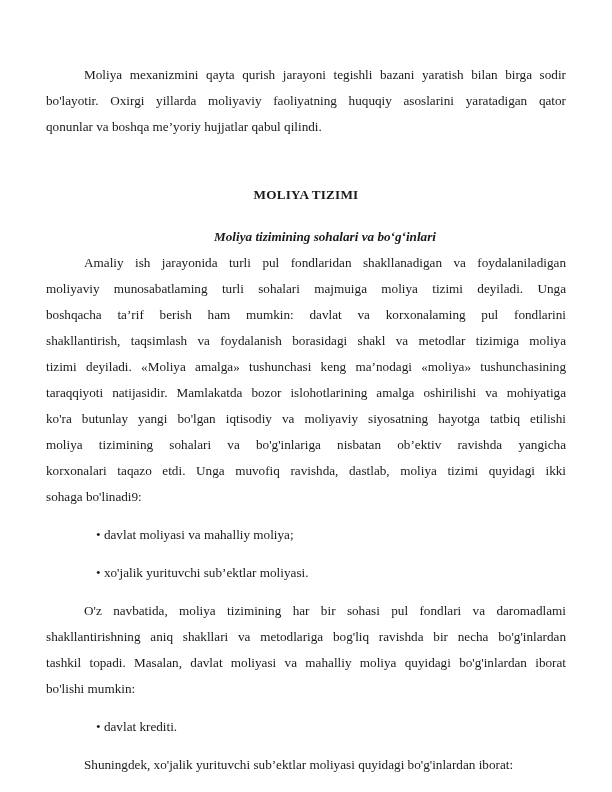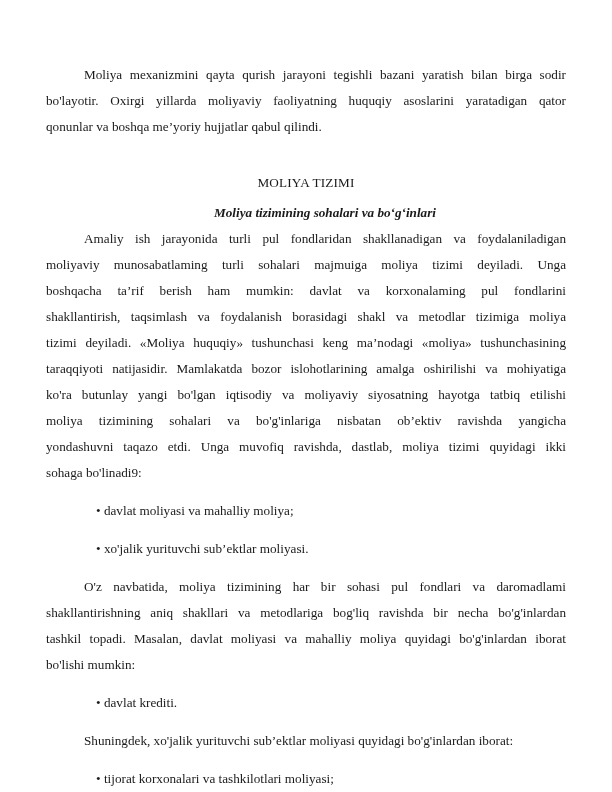"MOLIYA TIZIMI" .heading-center { font-weight: normal -> bold; margin: 4px -> 16px }
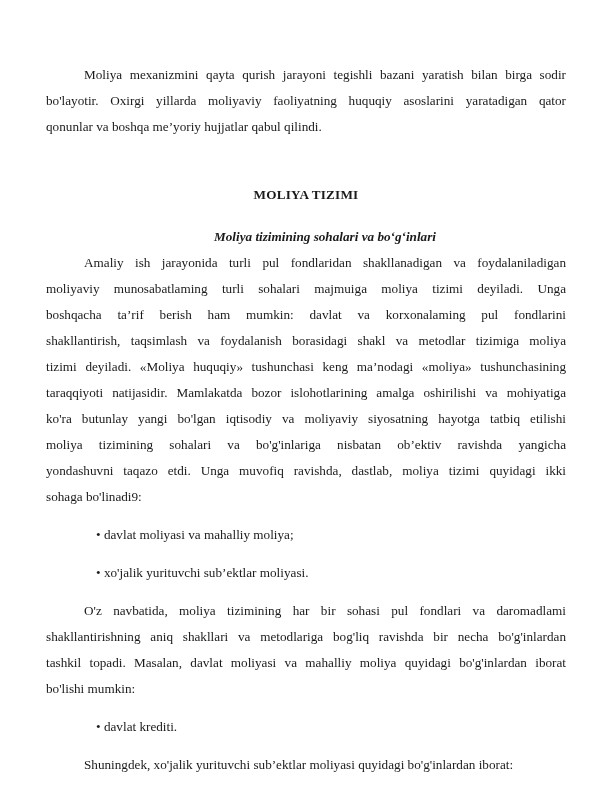"tizimi deyiladi. «Moliya huquqiy»" span.jline { text: huquqiy -> amalga }
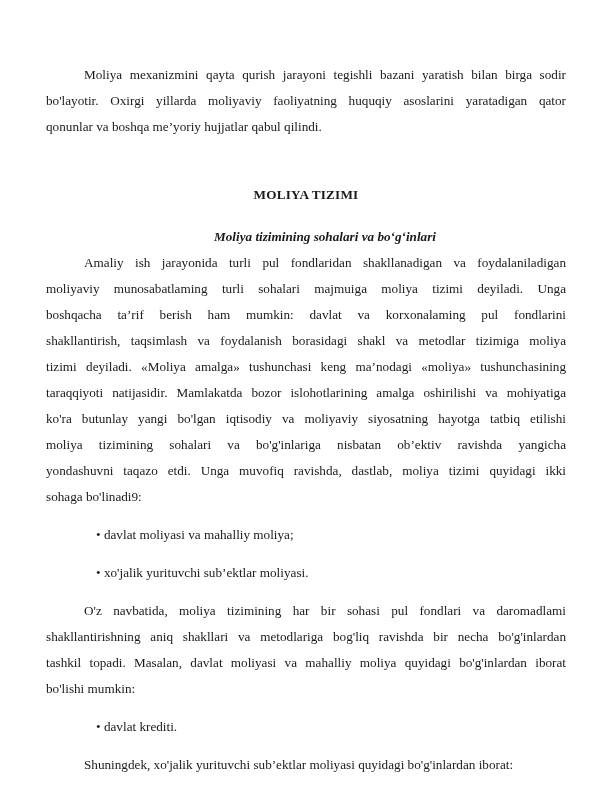"yondashuvni taqazo etdi. Unga muvofiq" span.jline { text: yondashuvni -> korxonalari }
